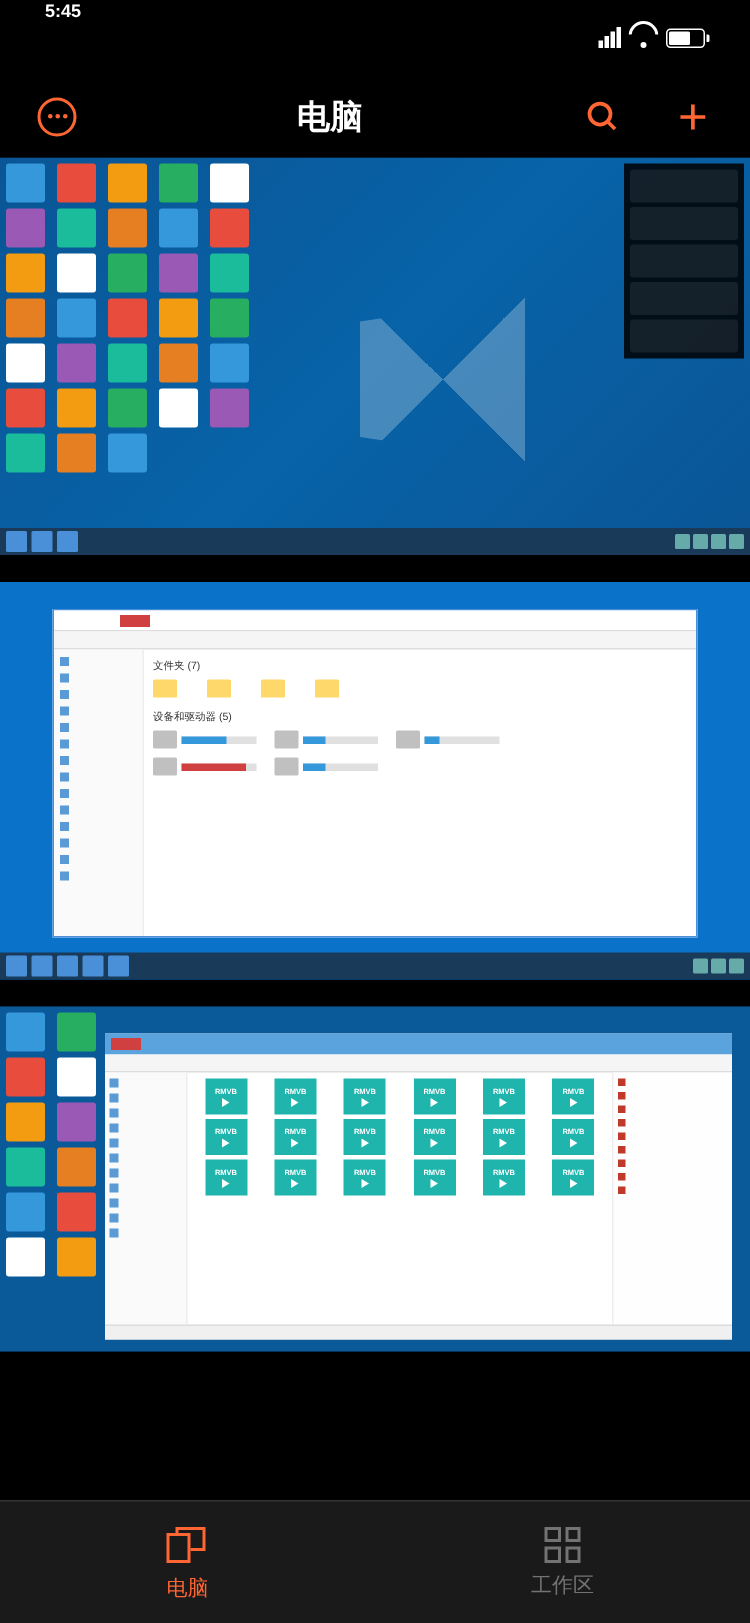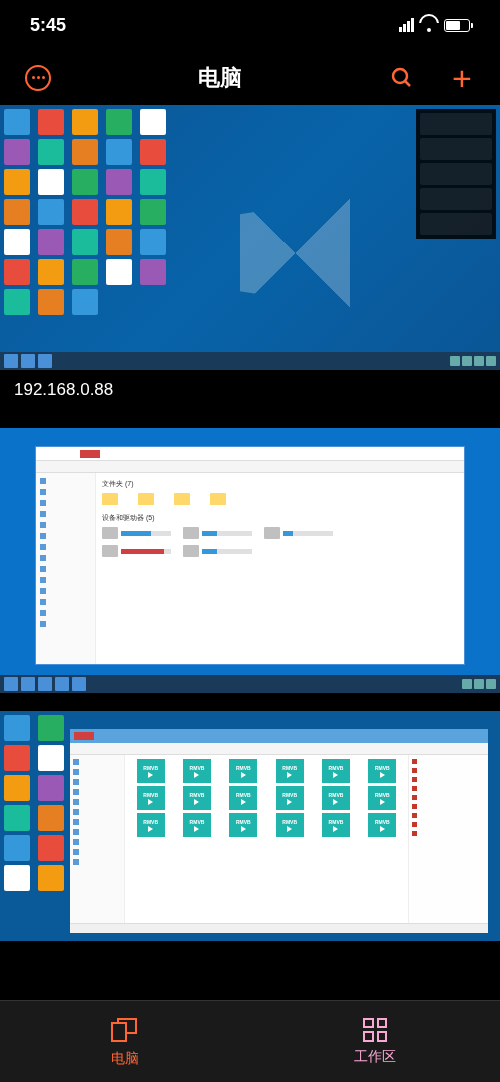"5:45" .status-bar { align-items: center -> none; font-size: 18px -> 12px }
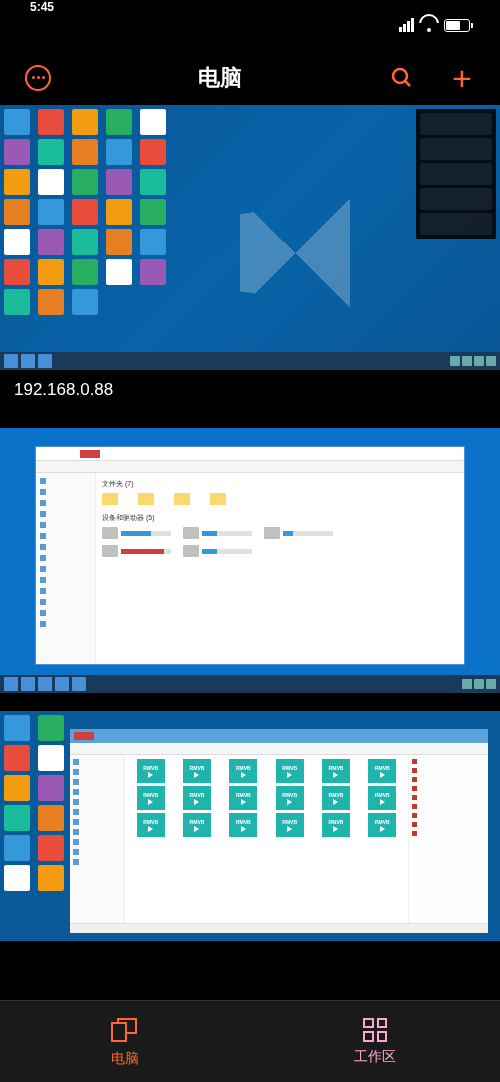"192.168.0.88" div.computer-label { html: <div>192.168.0.88</div> -> none }
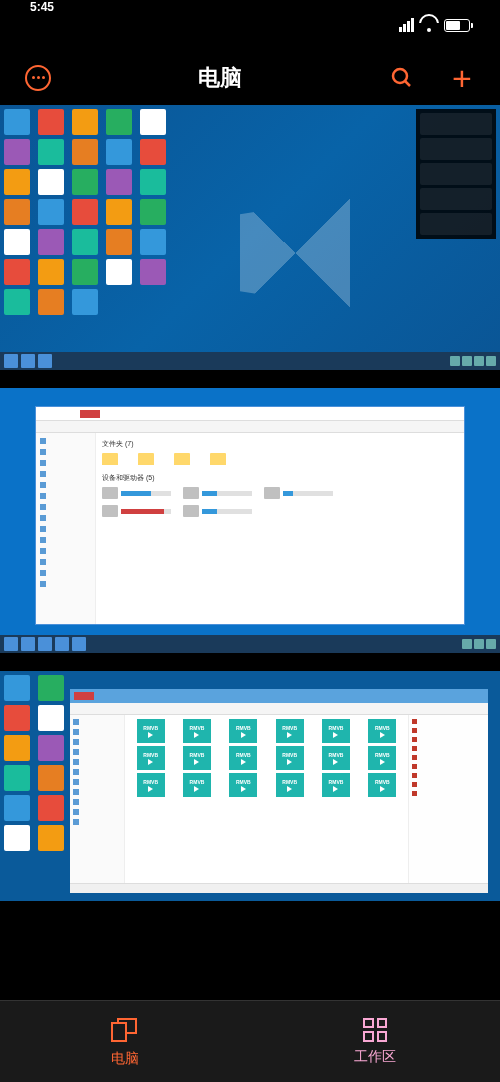"工作区" .nav-item:not(.active) { color: #f9a8d4 -> #737373 }
